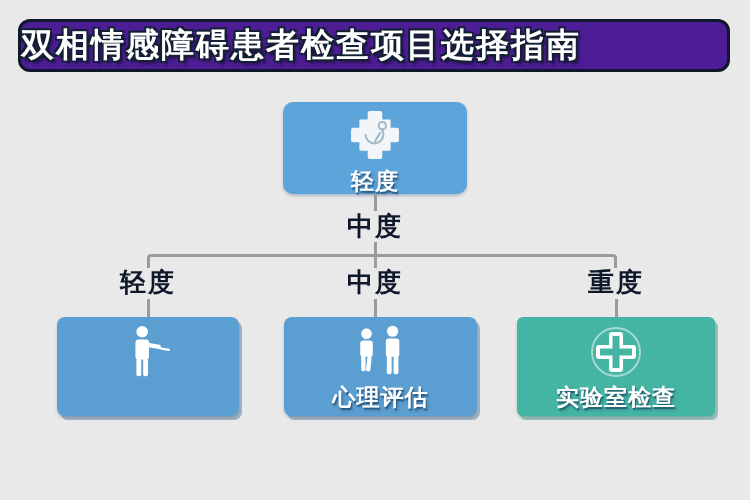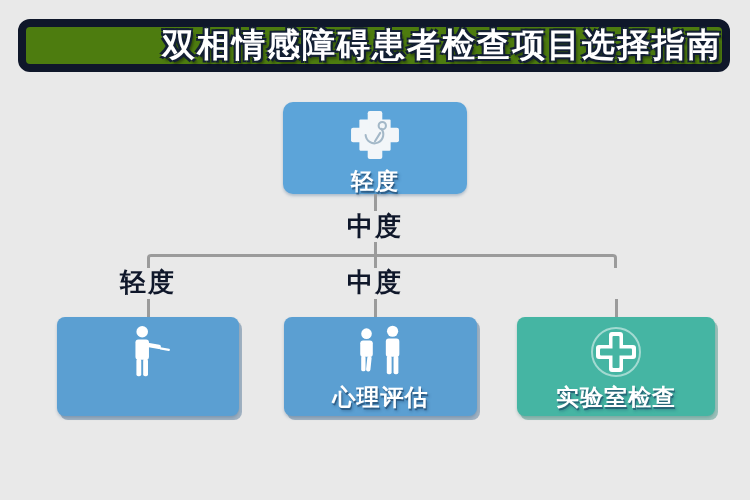"双相情感障碍患者检查项目选择指南" .banner { background: #4d7c0f -> #4c1d95; border: 8px solid #0f172a -> 3px solid #0f172a; justify-content: flex-end -> flex-start }
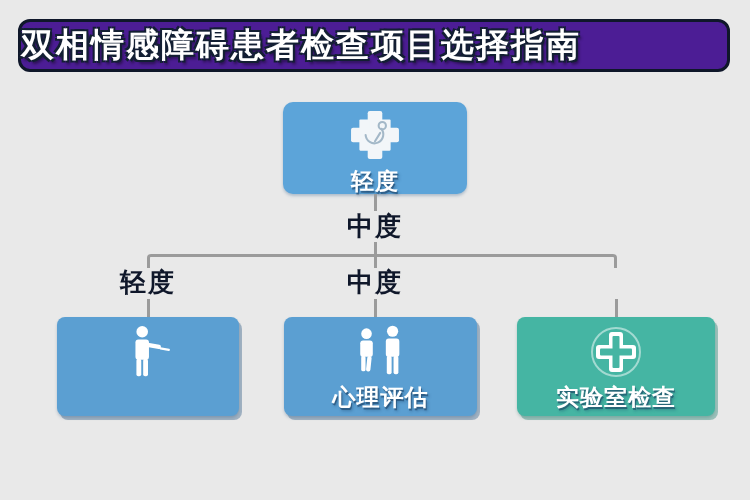"重度" div.sev-label { html: none -> <div>重度</div> }
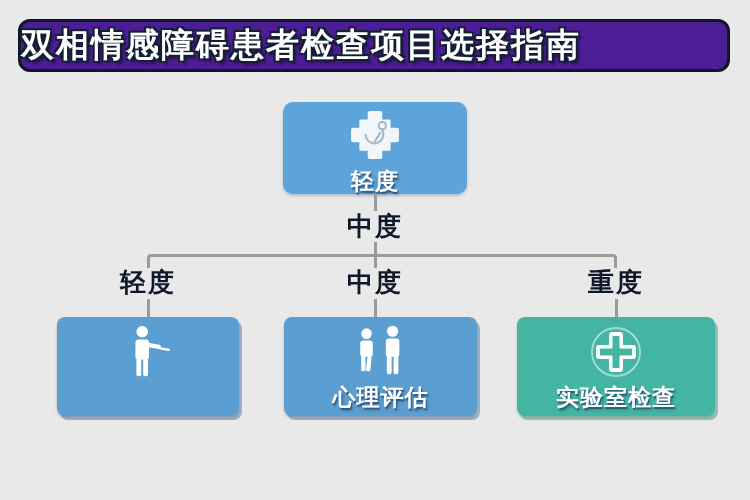"实验室检查" .box-teal { border-radius: none -> 6px }
